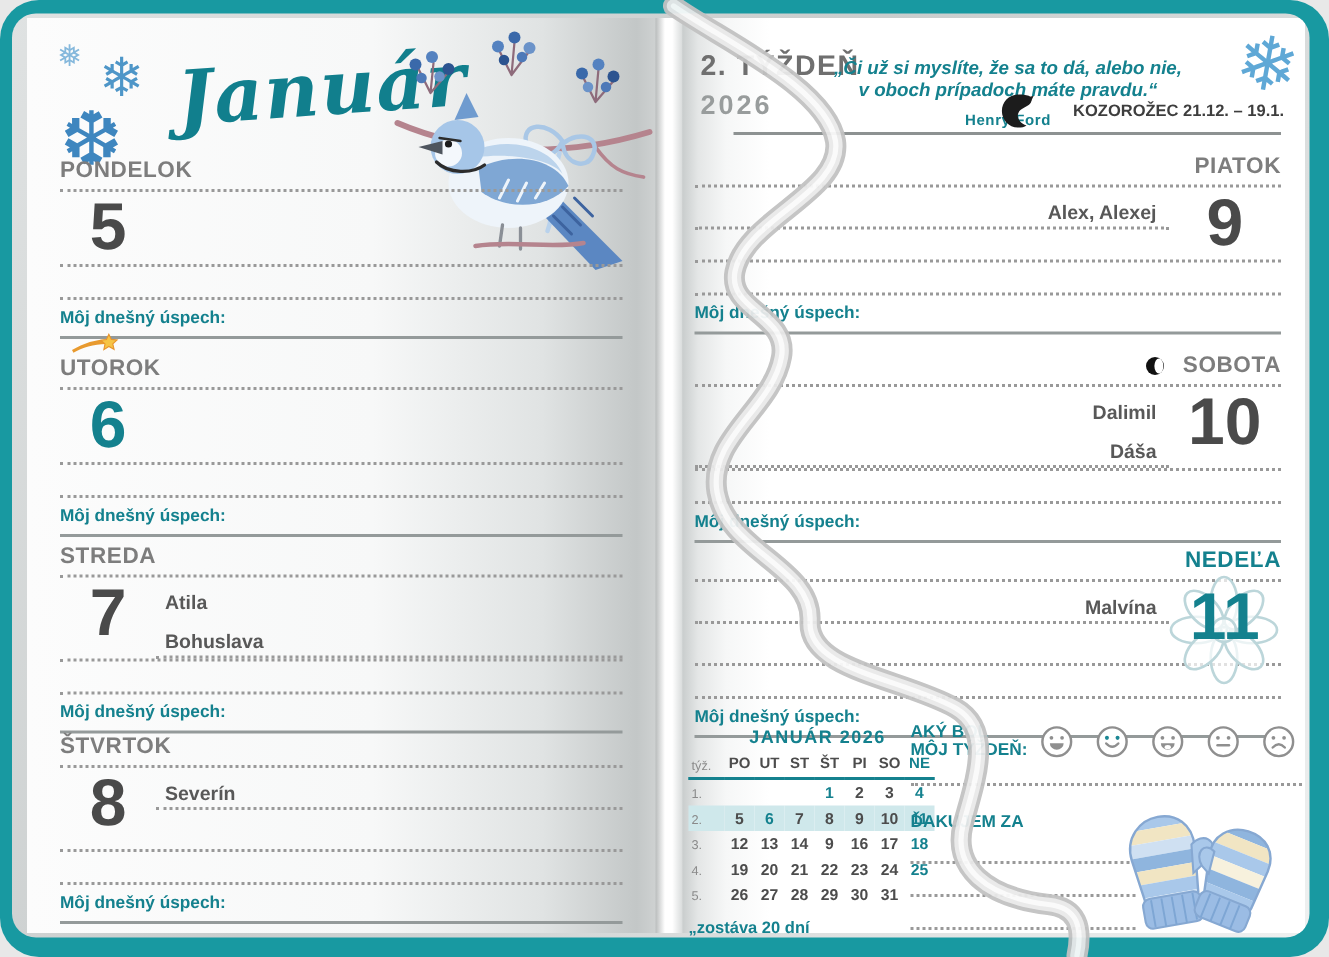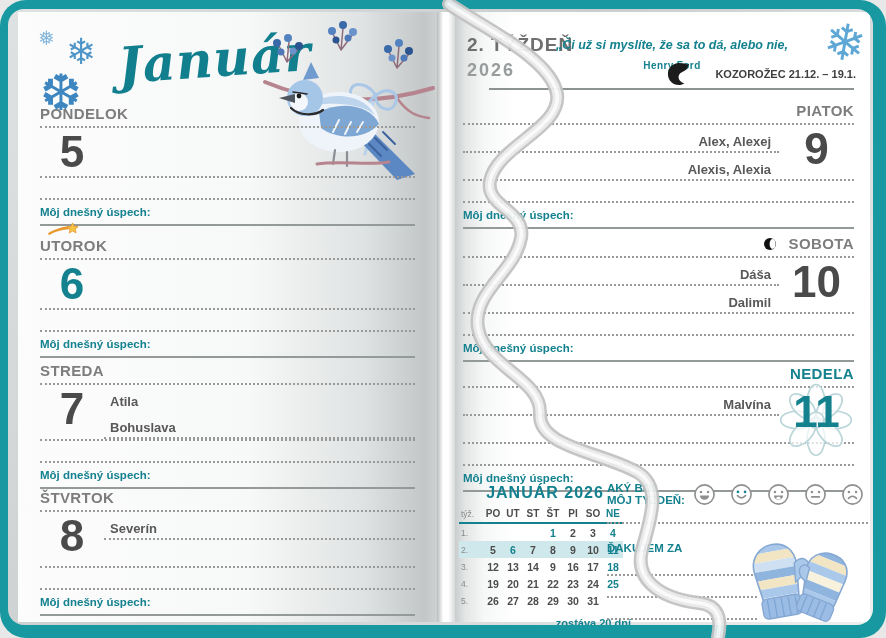"v oboch prípadoch máte pravdu.“" div { html: none -> <div>v oboch prípadoch máte pravdu.“</div> }
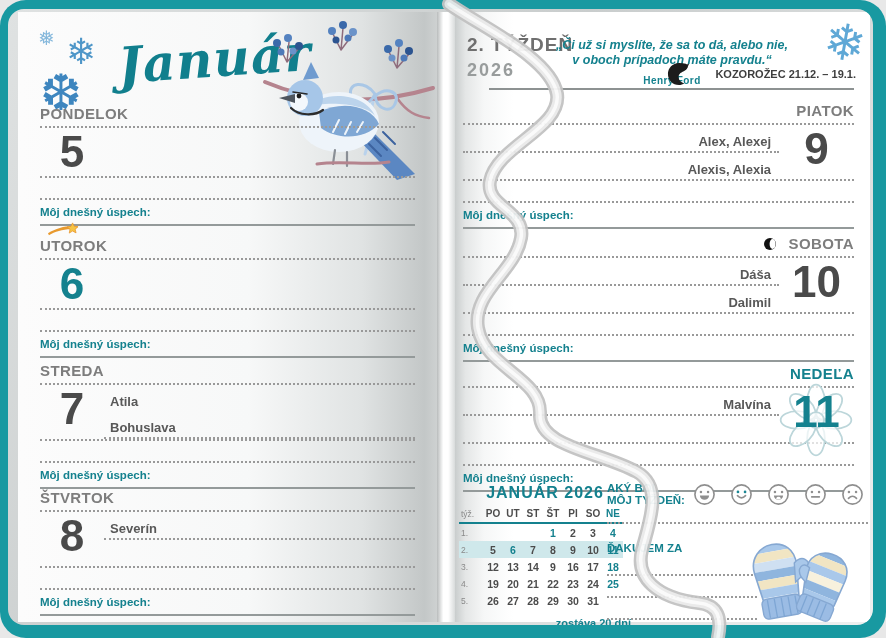"Alexis, Alexia" div.nrow { html: <div>Alexis, Alexia</div> -> none }
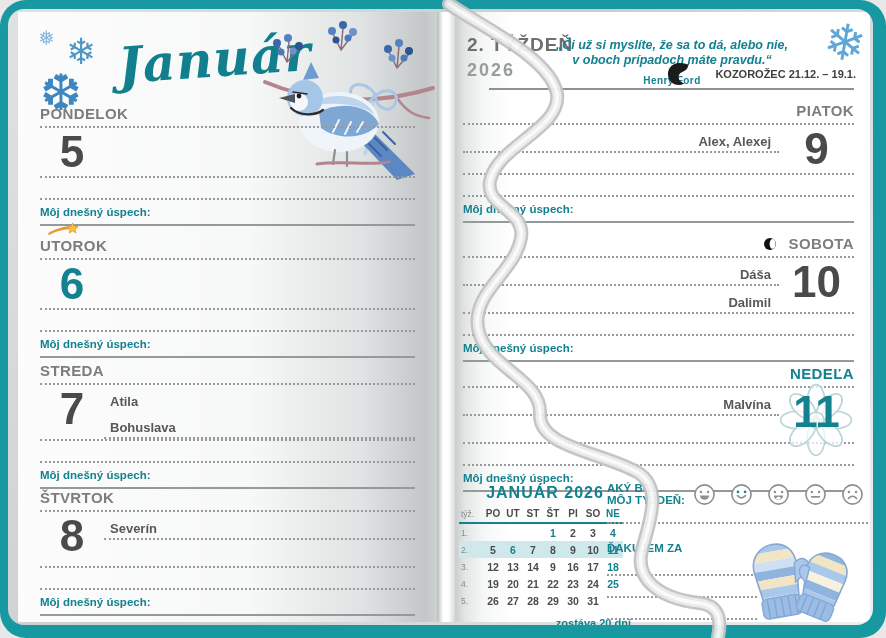"Dáša" div.nrow { order: before "Dalimil" -> after "Dalimil" }
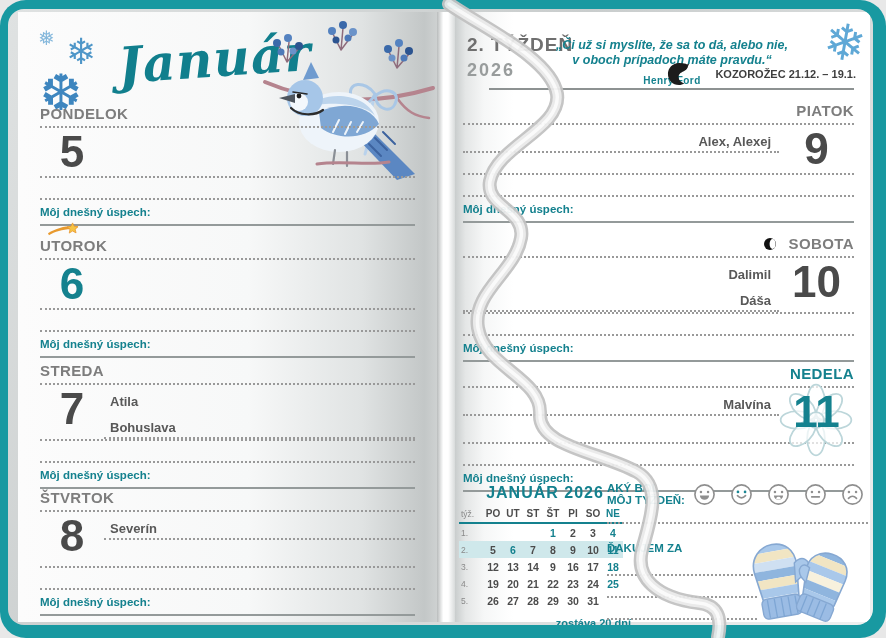"JANUÁR 2026" #caltitle { font-size: 16px -> 12px }
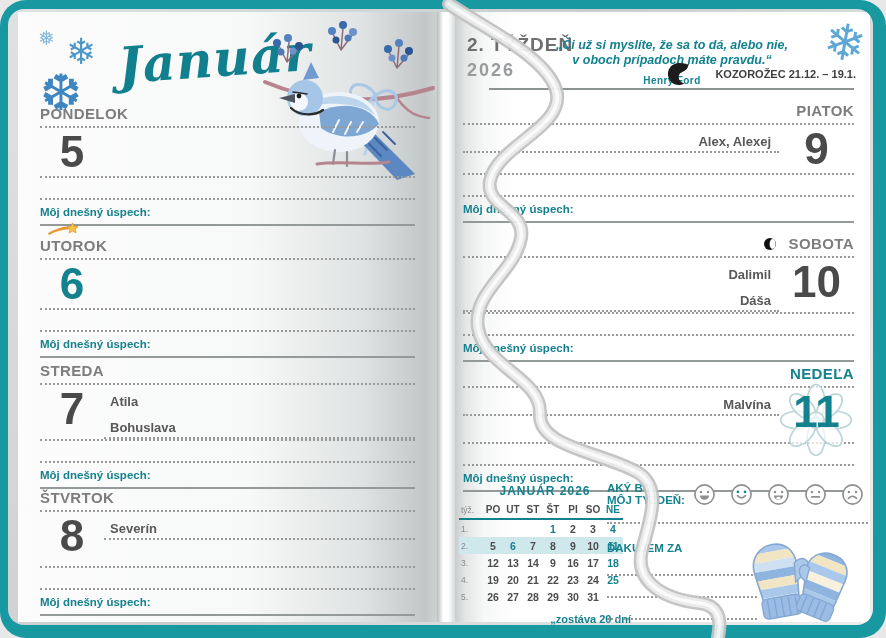"„zostáva 20 dní" #calfoot { text-align: right -> left }
